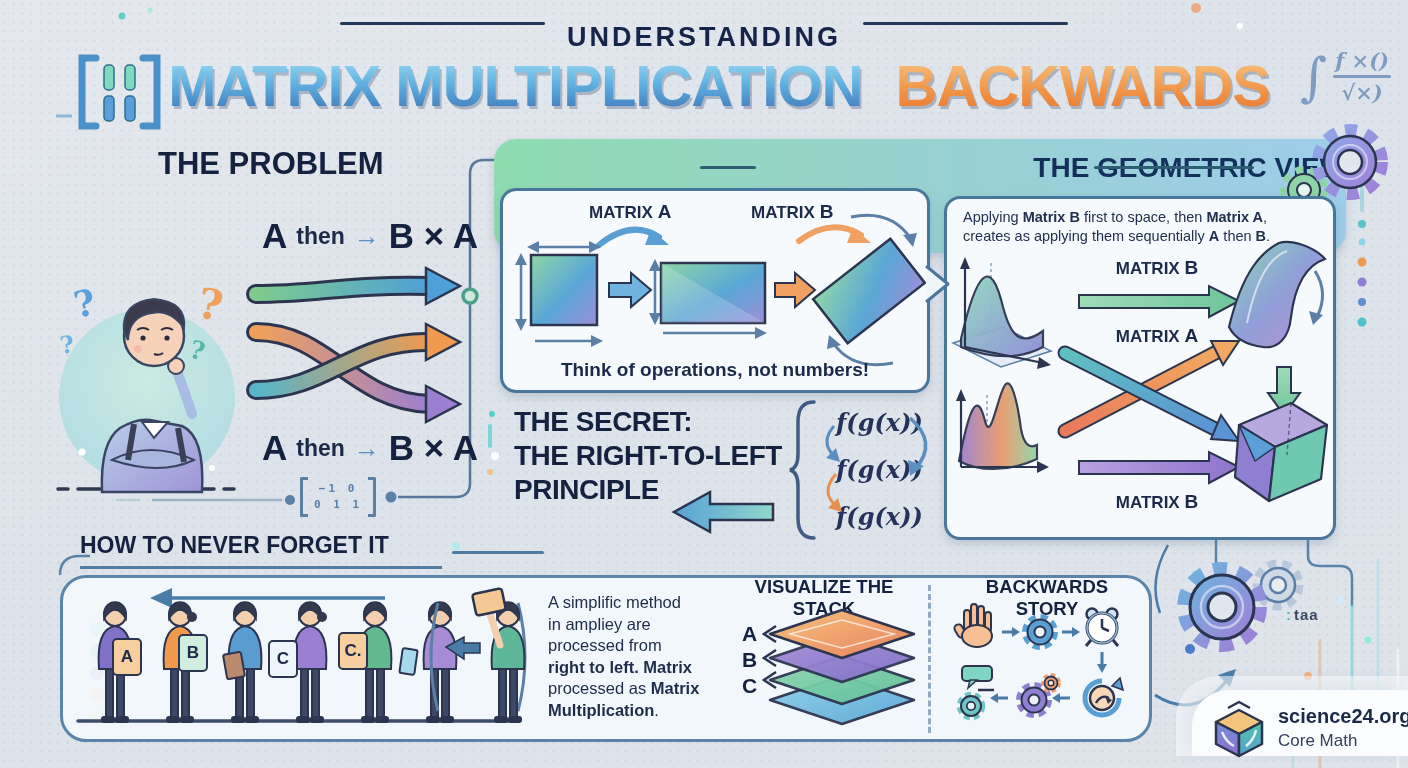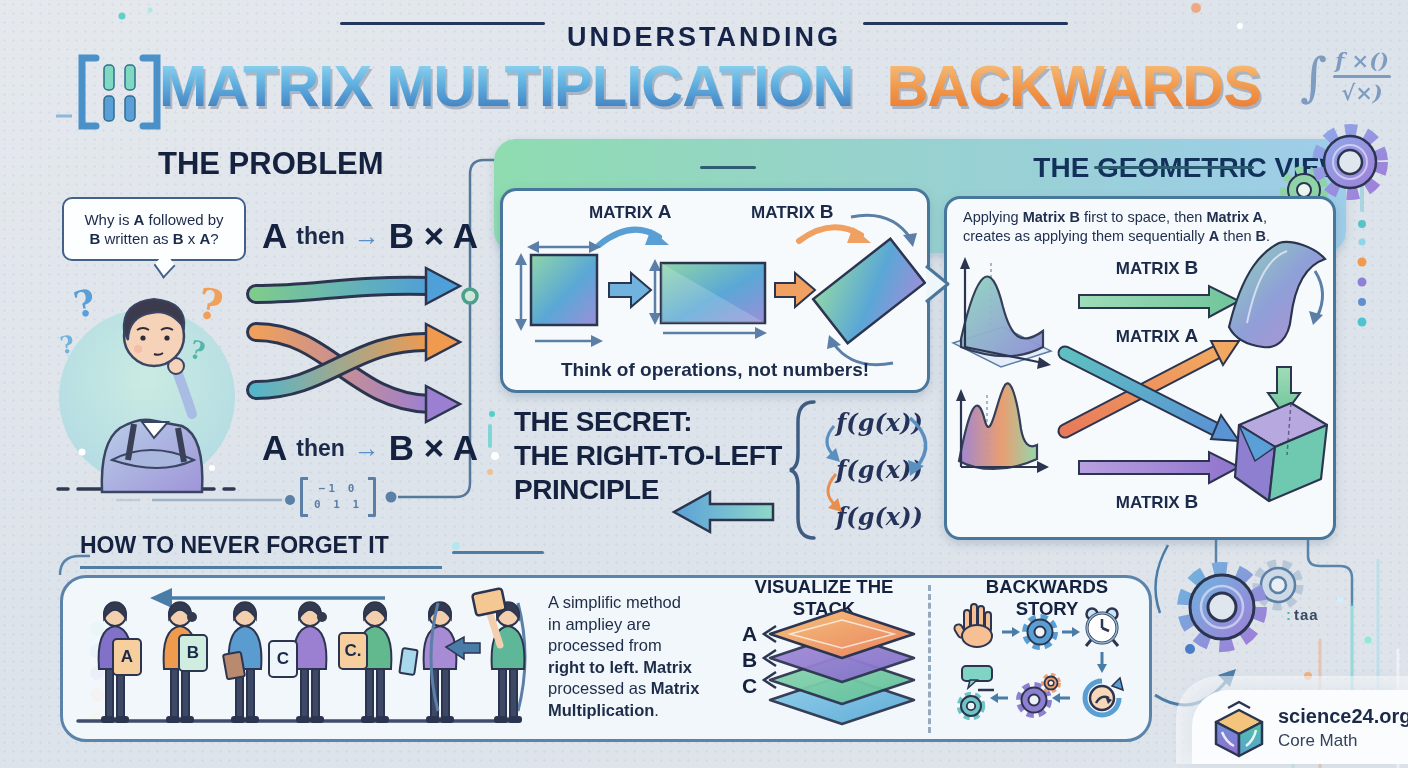"MATRIX MULTIPLICATION BACKWARDS" .title-row { text-align: center -> right }
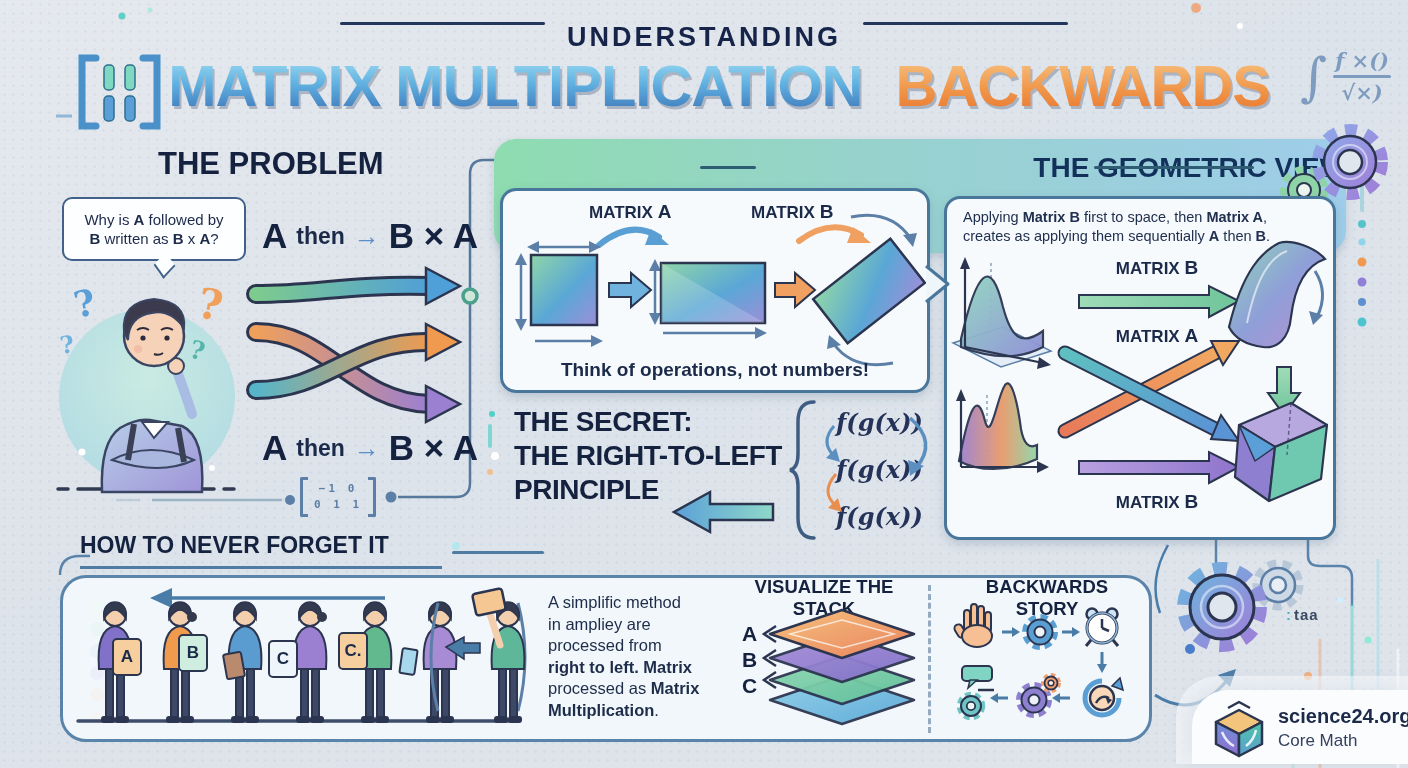"Why is A followed by" div.bubble { html: <div> <div><span>Why is </span><b>A</b><span> followed by</span></div> <div><b>B</b><span> written as </span><b>B</b><span> x </span><b>A</b><span>?</span></div> </div> -> none }
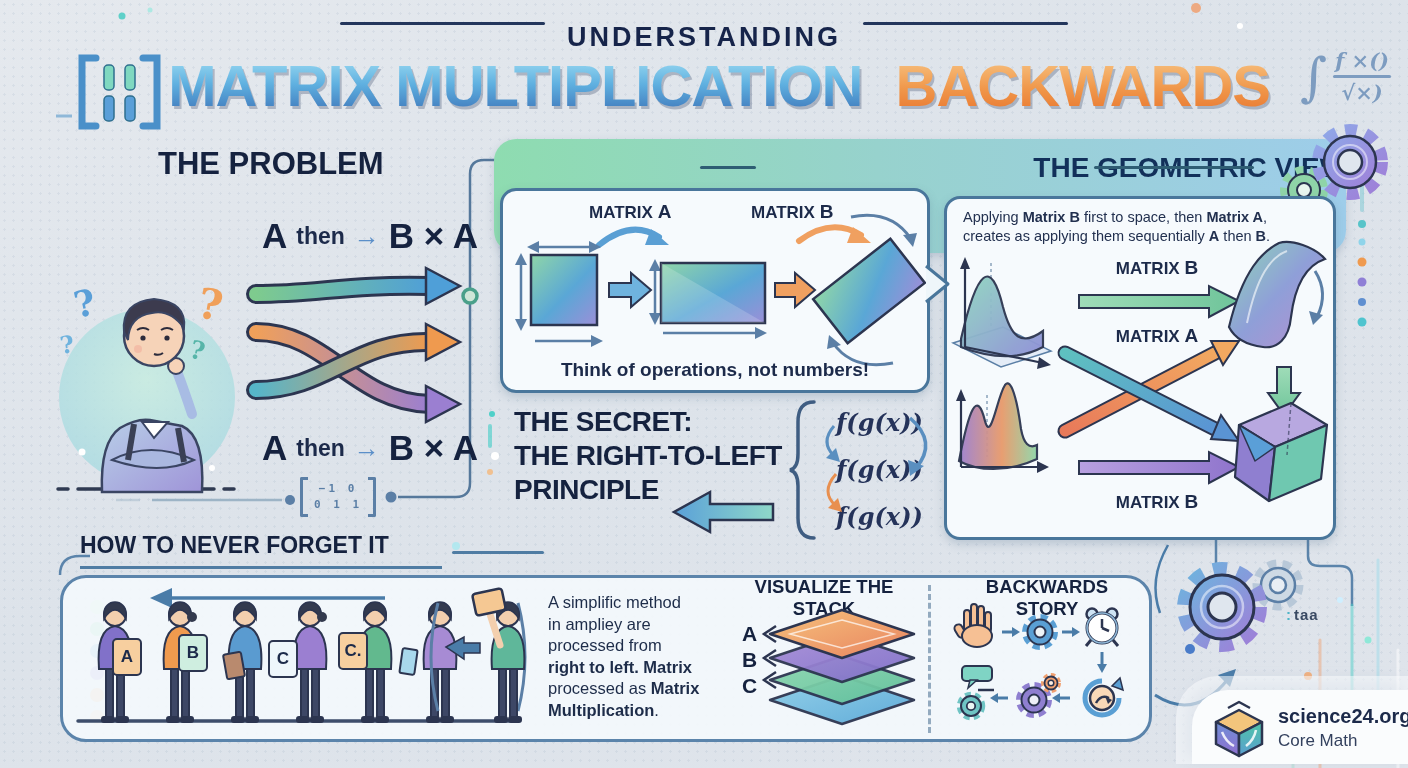"science24.org" .badge { height: 74px -> 66px }
